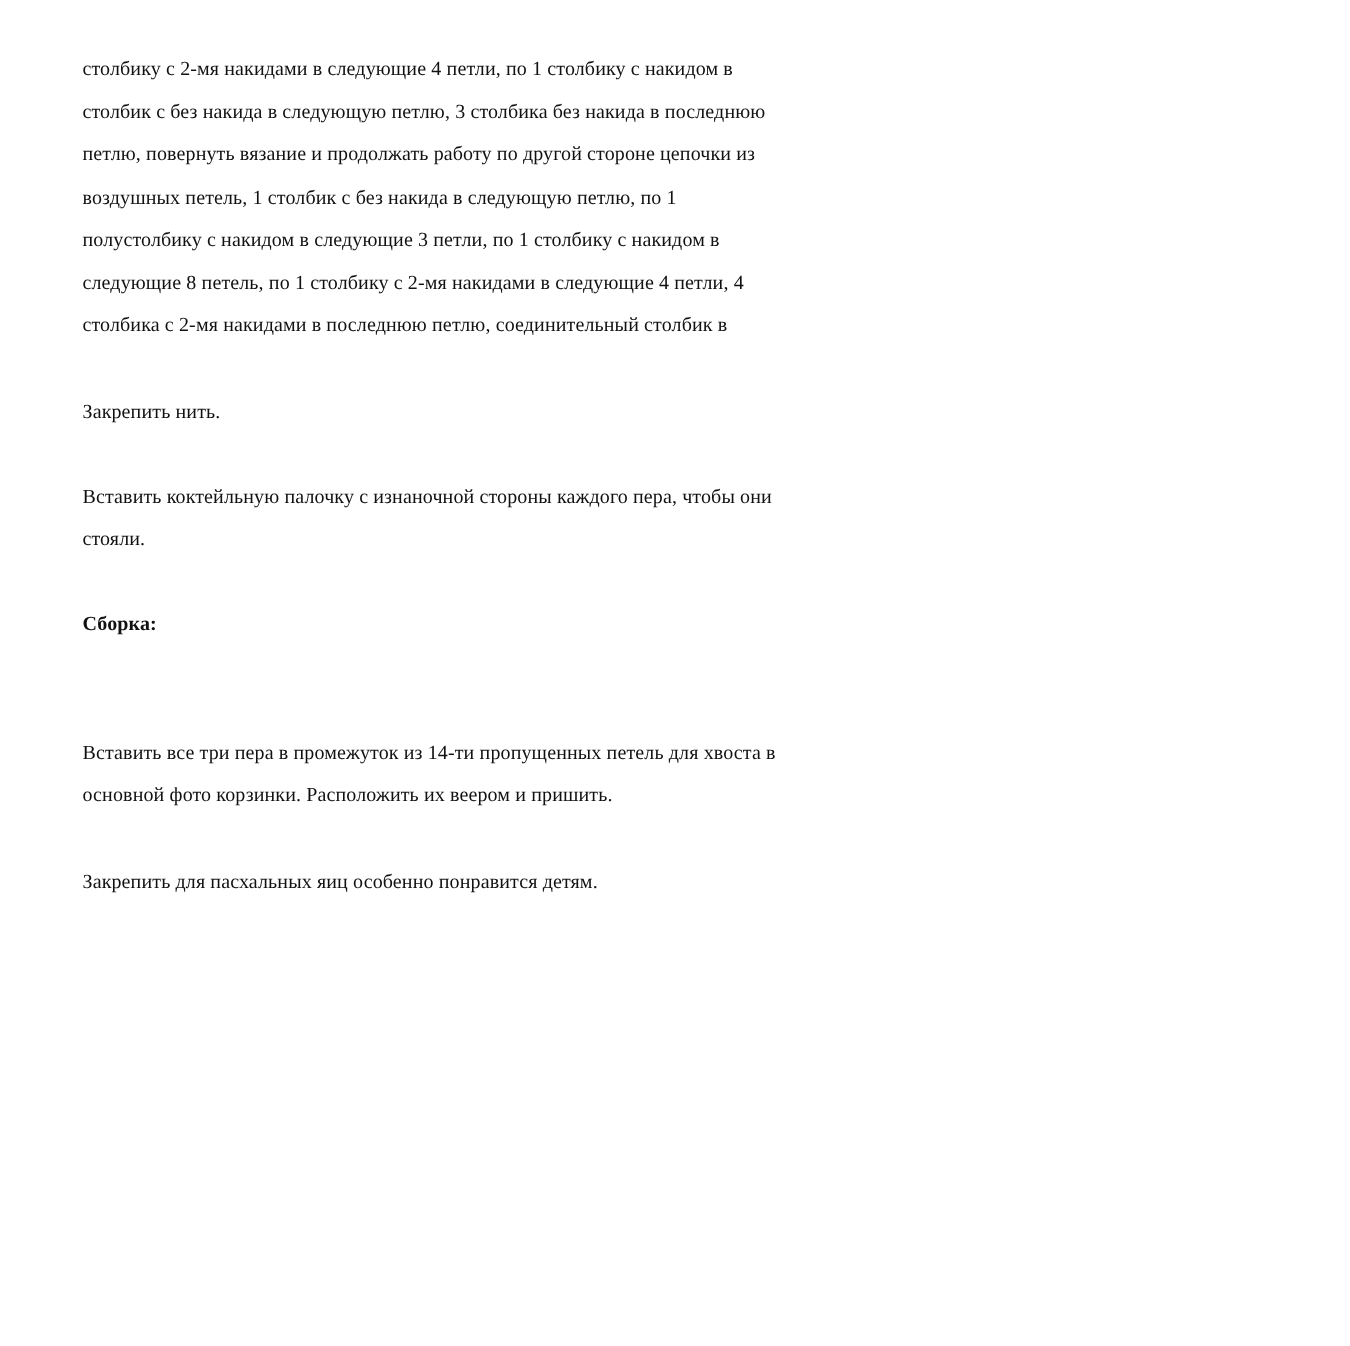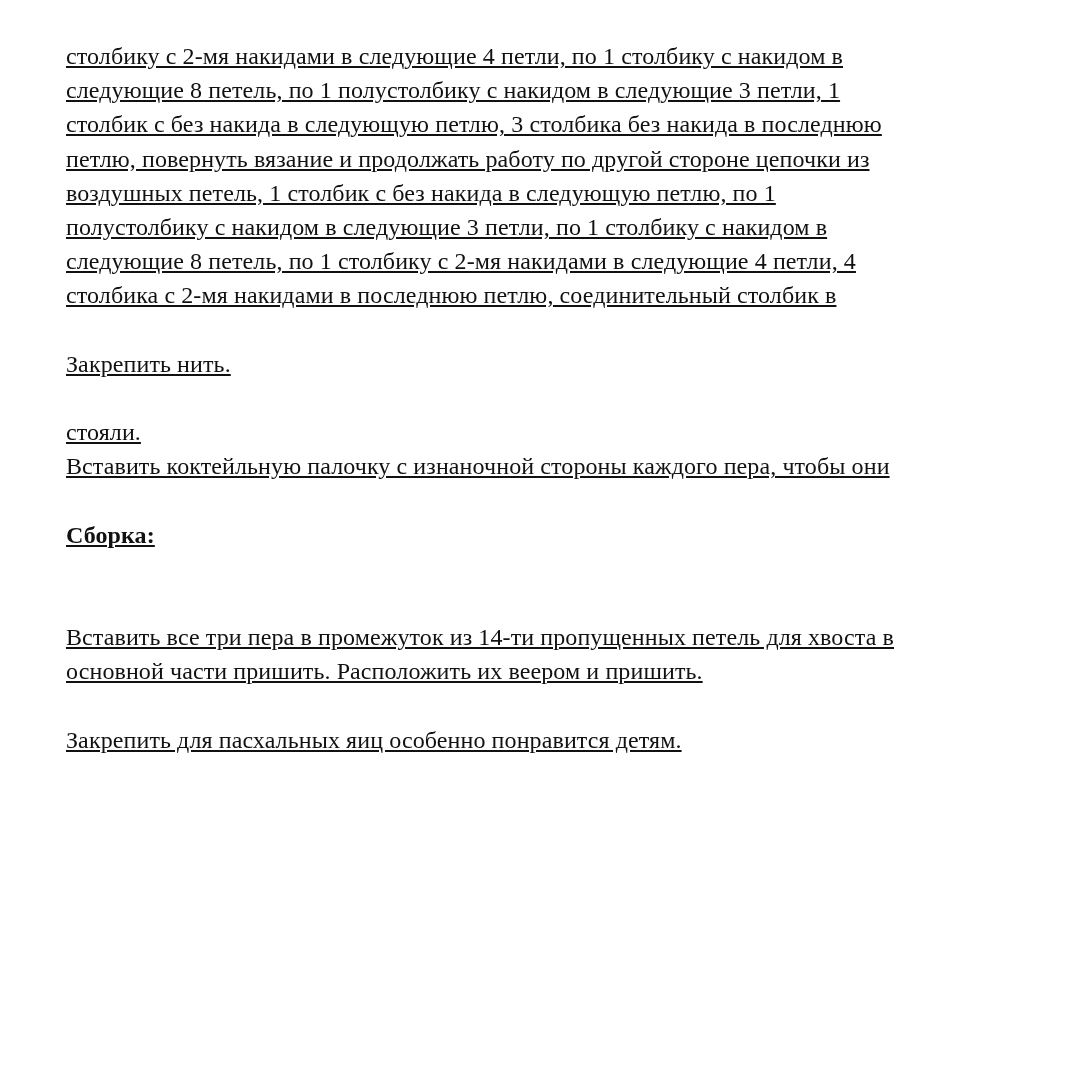"столбику с 2-мя накидами в" .line { font-size: 24px -> 16px; text-decoration: underline -> none }
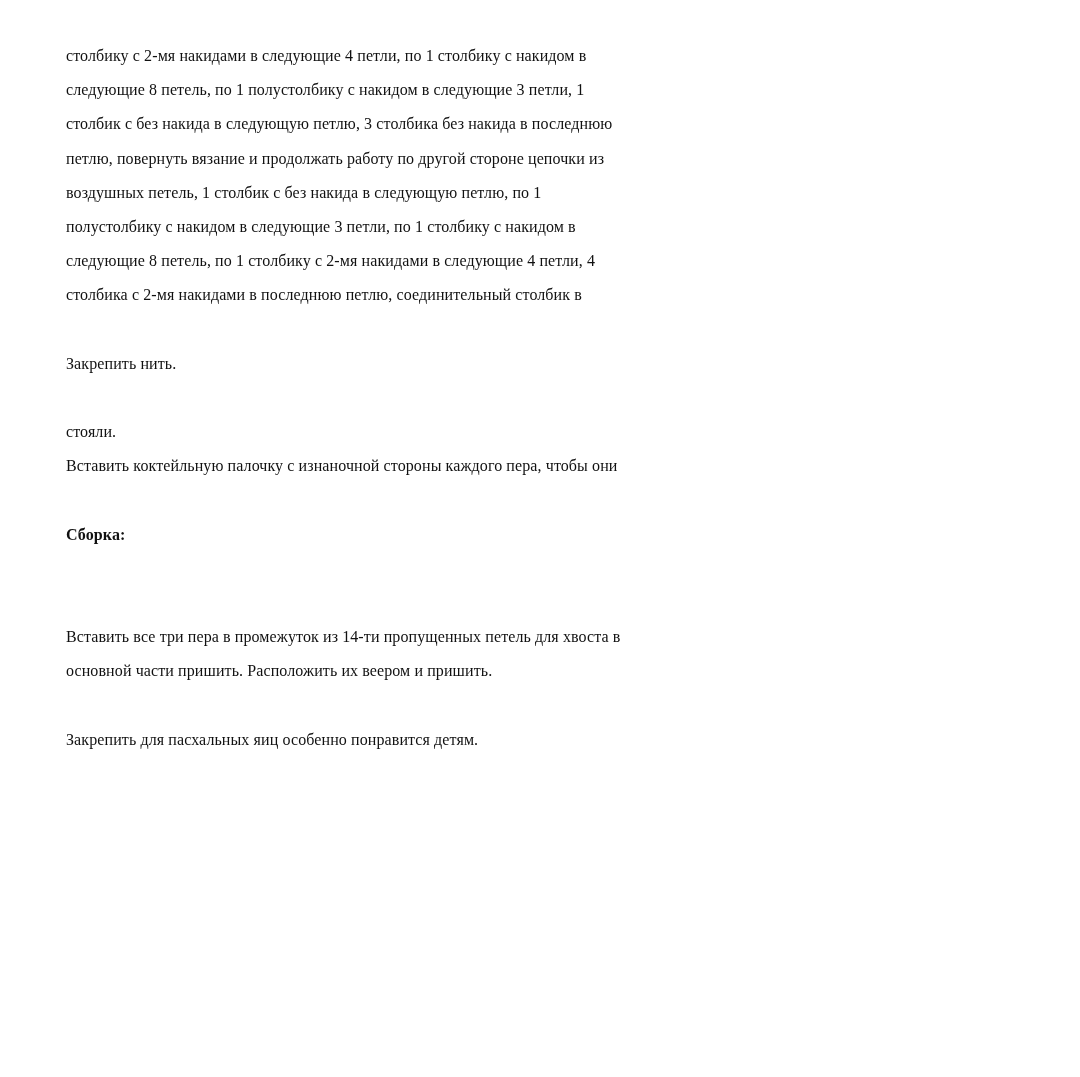"следующие 8 петель, по 1 полустолбику" div.line { html: <div>следующие 8 петель, по 1 полустолбику с накидом в следующие 3 петли, 1</div> -> none }
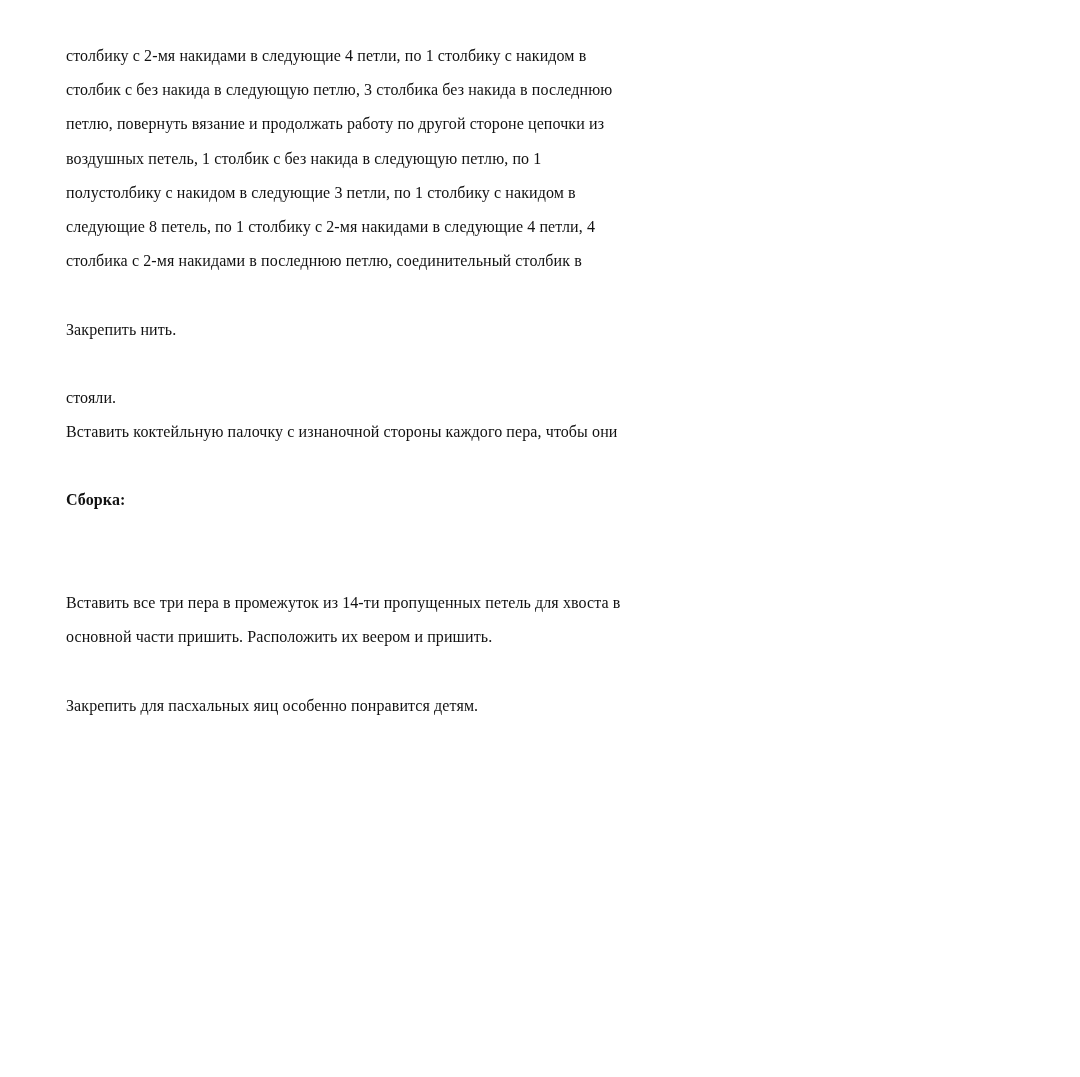"стояли." div.line { order: before "Вставить коктейльную палочку с" -> after "Вставить коктейльную палочку с" }
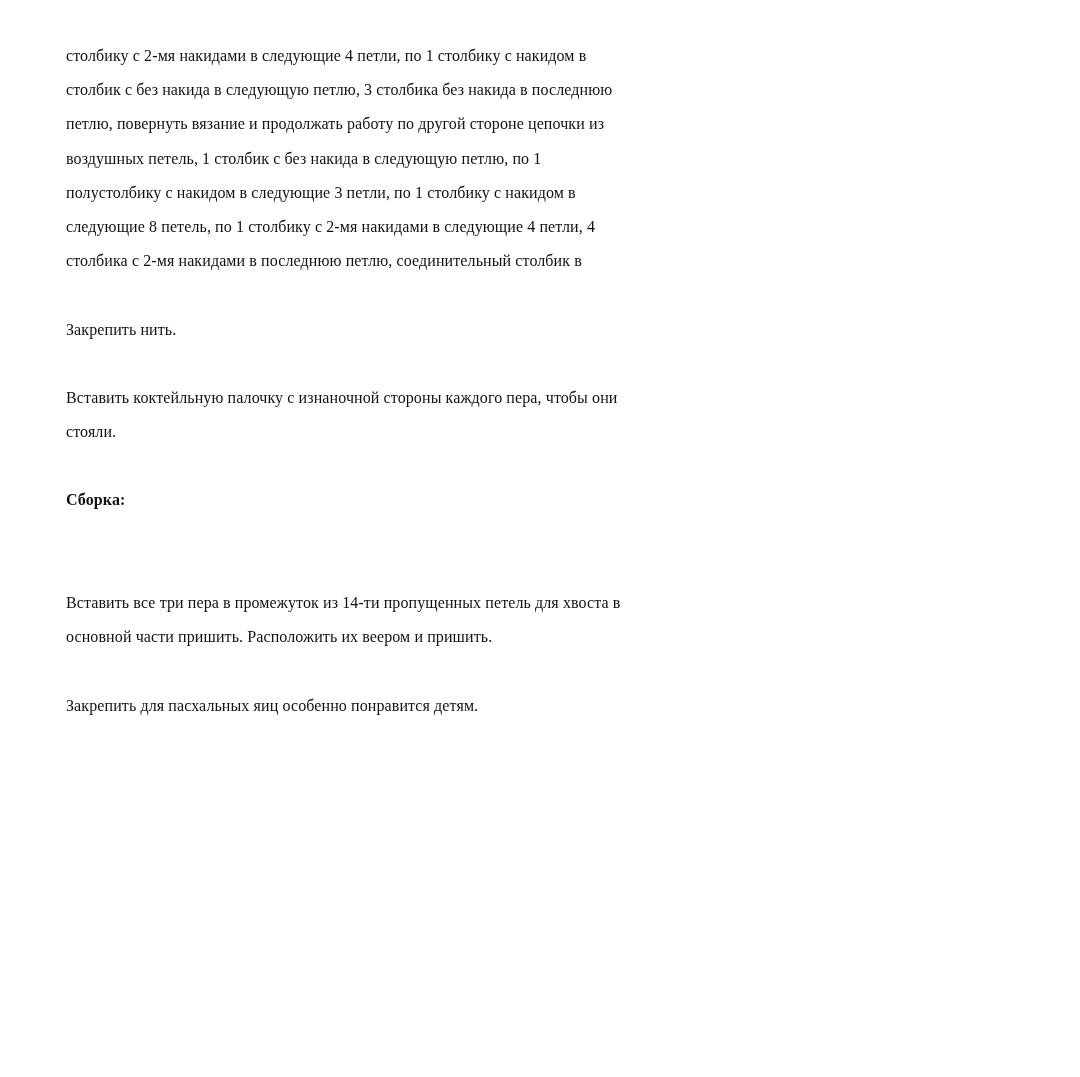"основной части пришить. Расположить их" div.line { text: части пришить -> фото корзинки }
